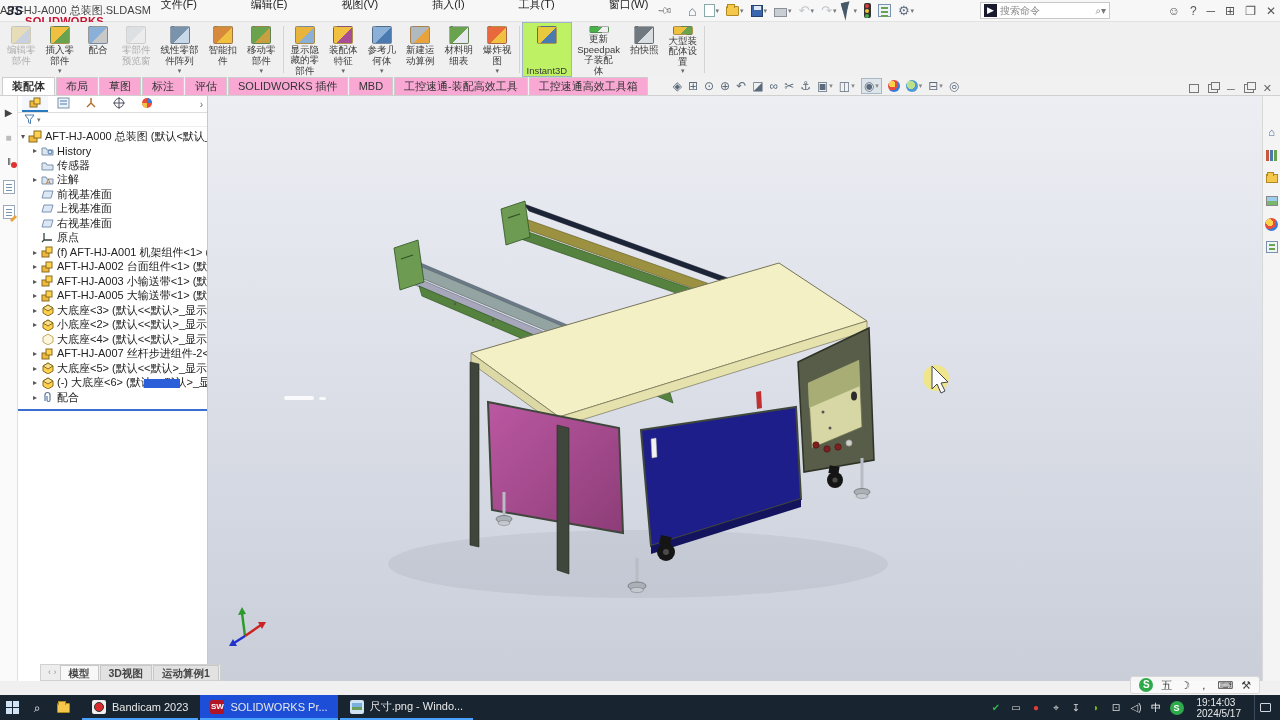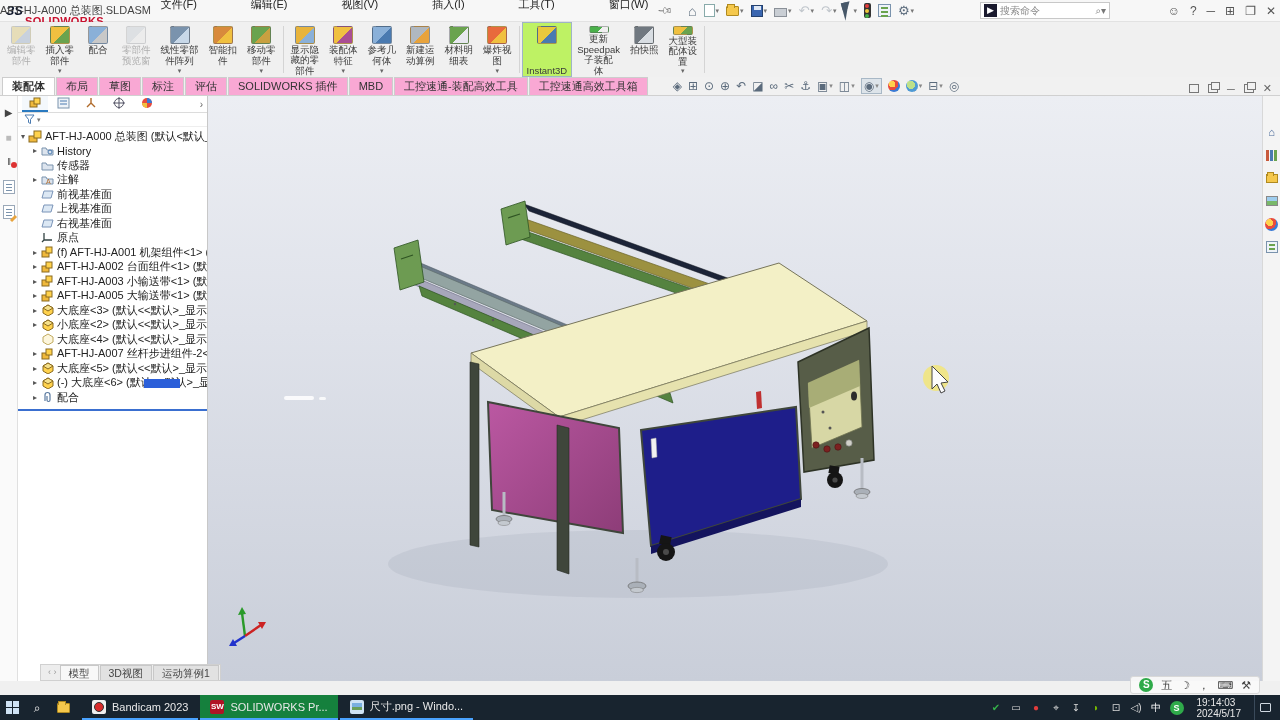"模型" .mtab { font-weight: none -> bold }
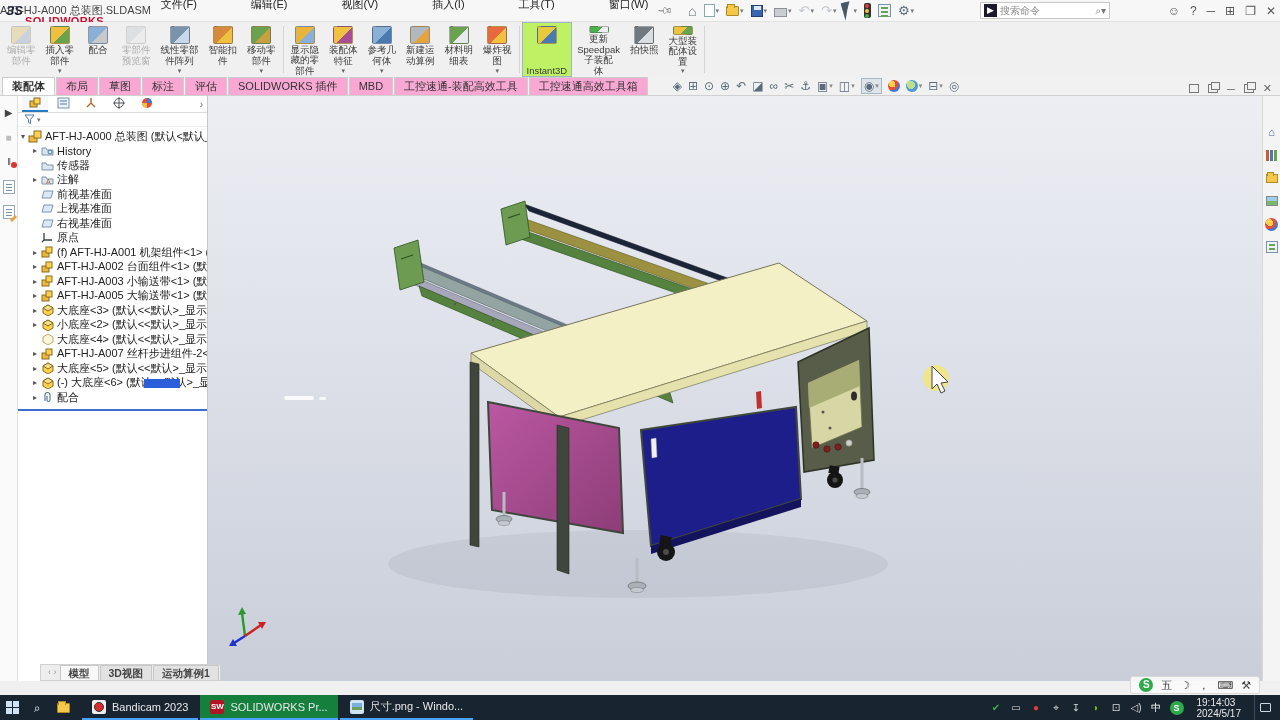"SW" .tbapp.active { background: #15803d -> #1d4ed8 }
